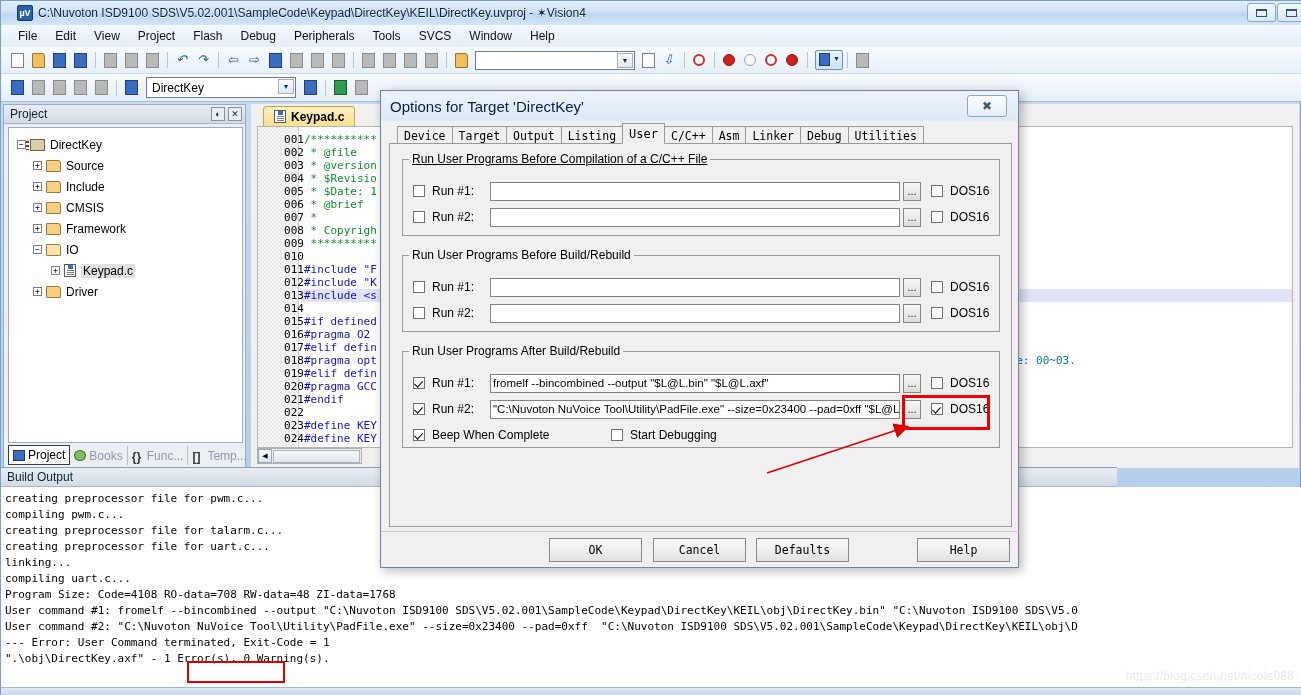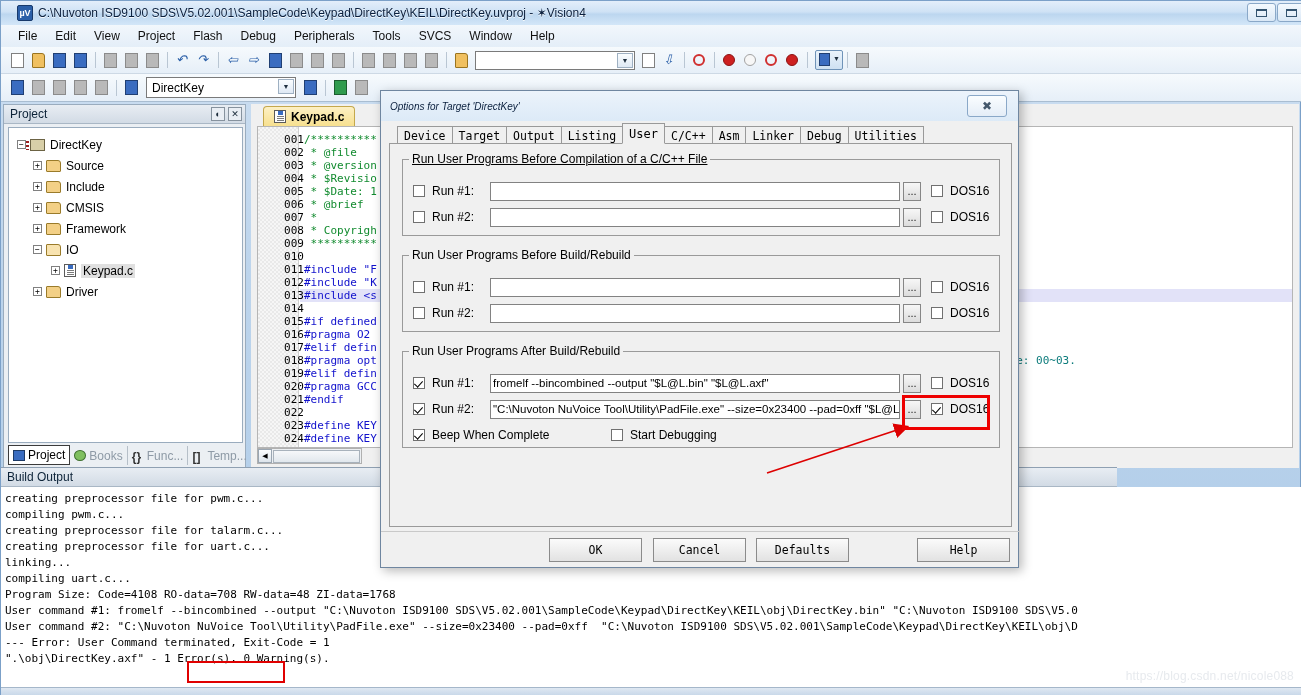"Options for Target 'DirectKey'" #dlg-title { font-size: 10px -> 15px; font-style: italic -> none }
